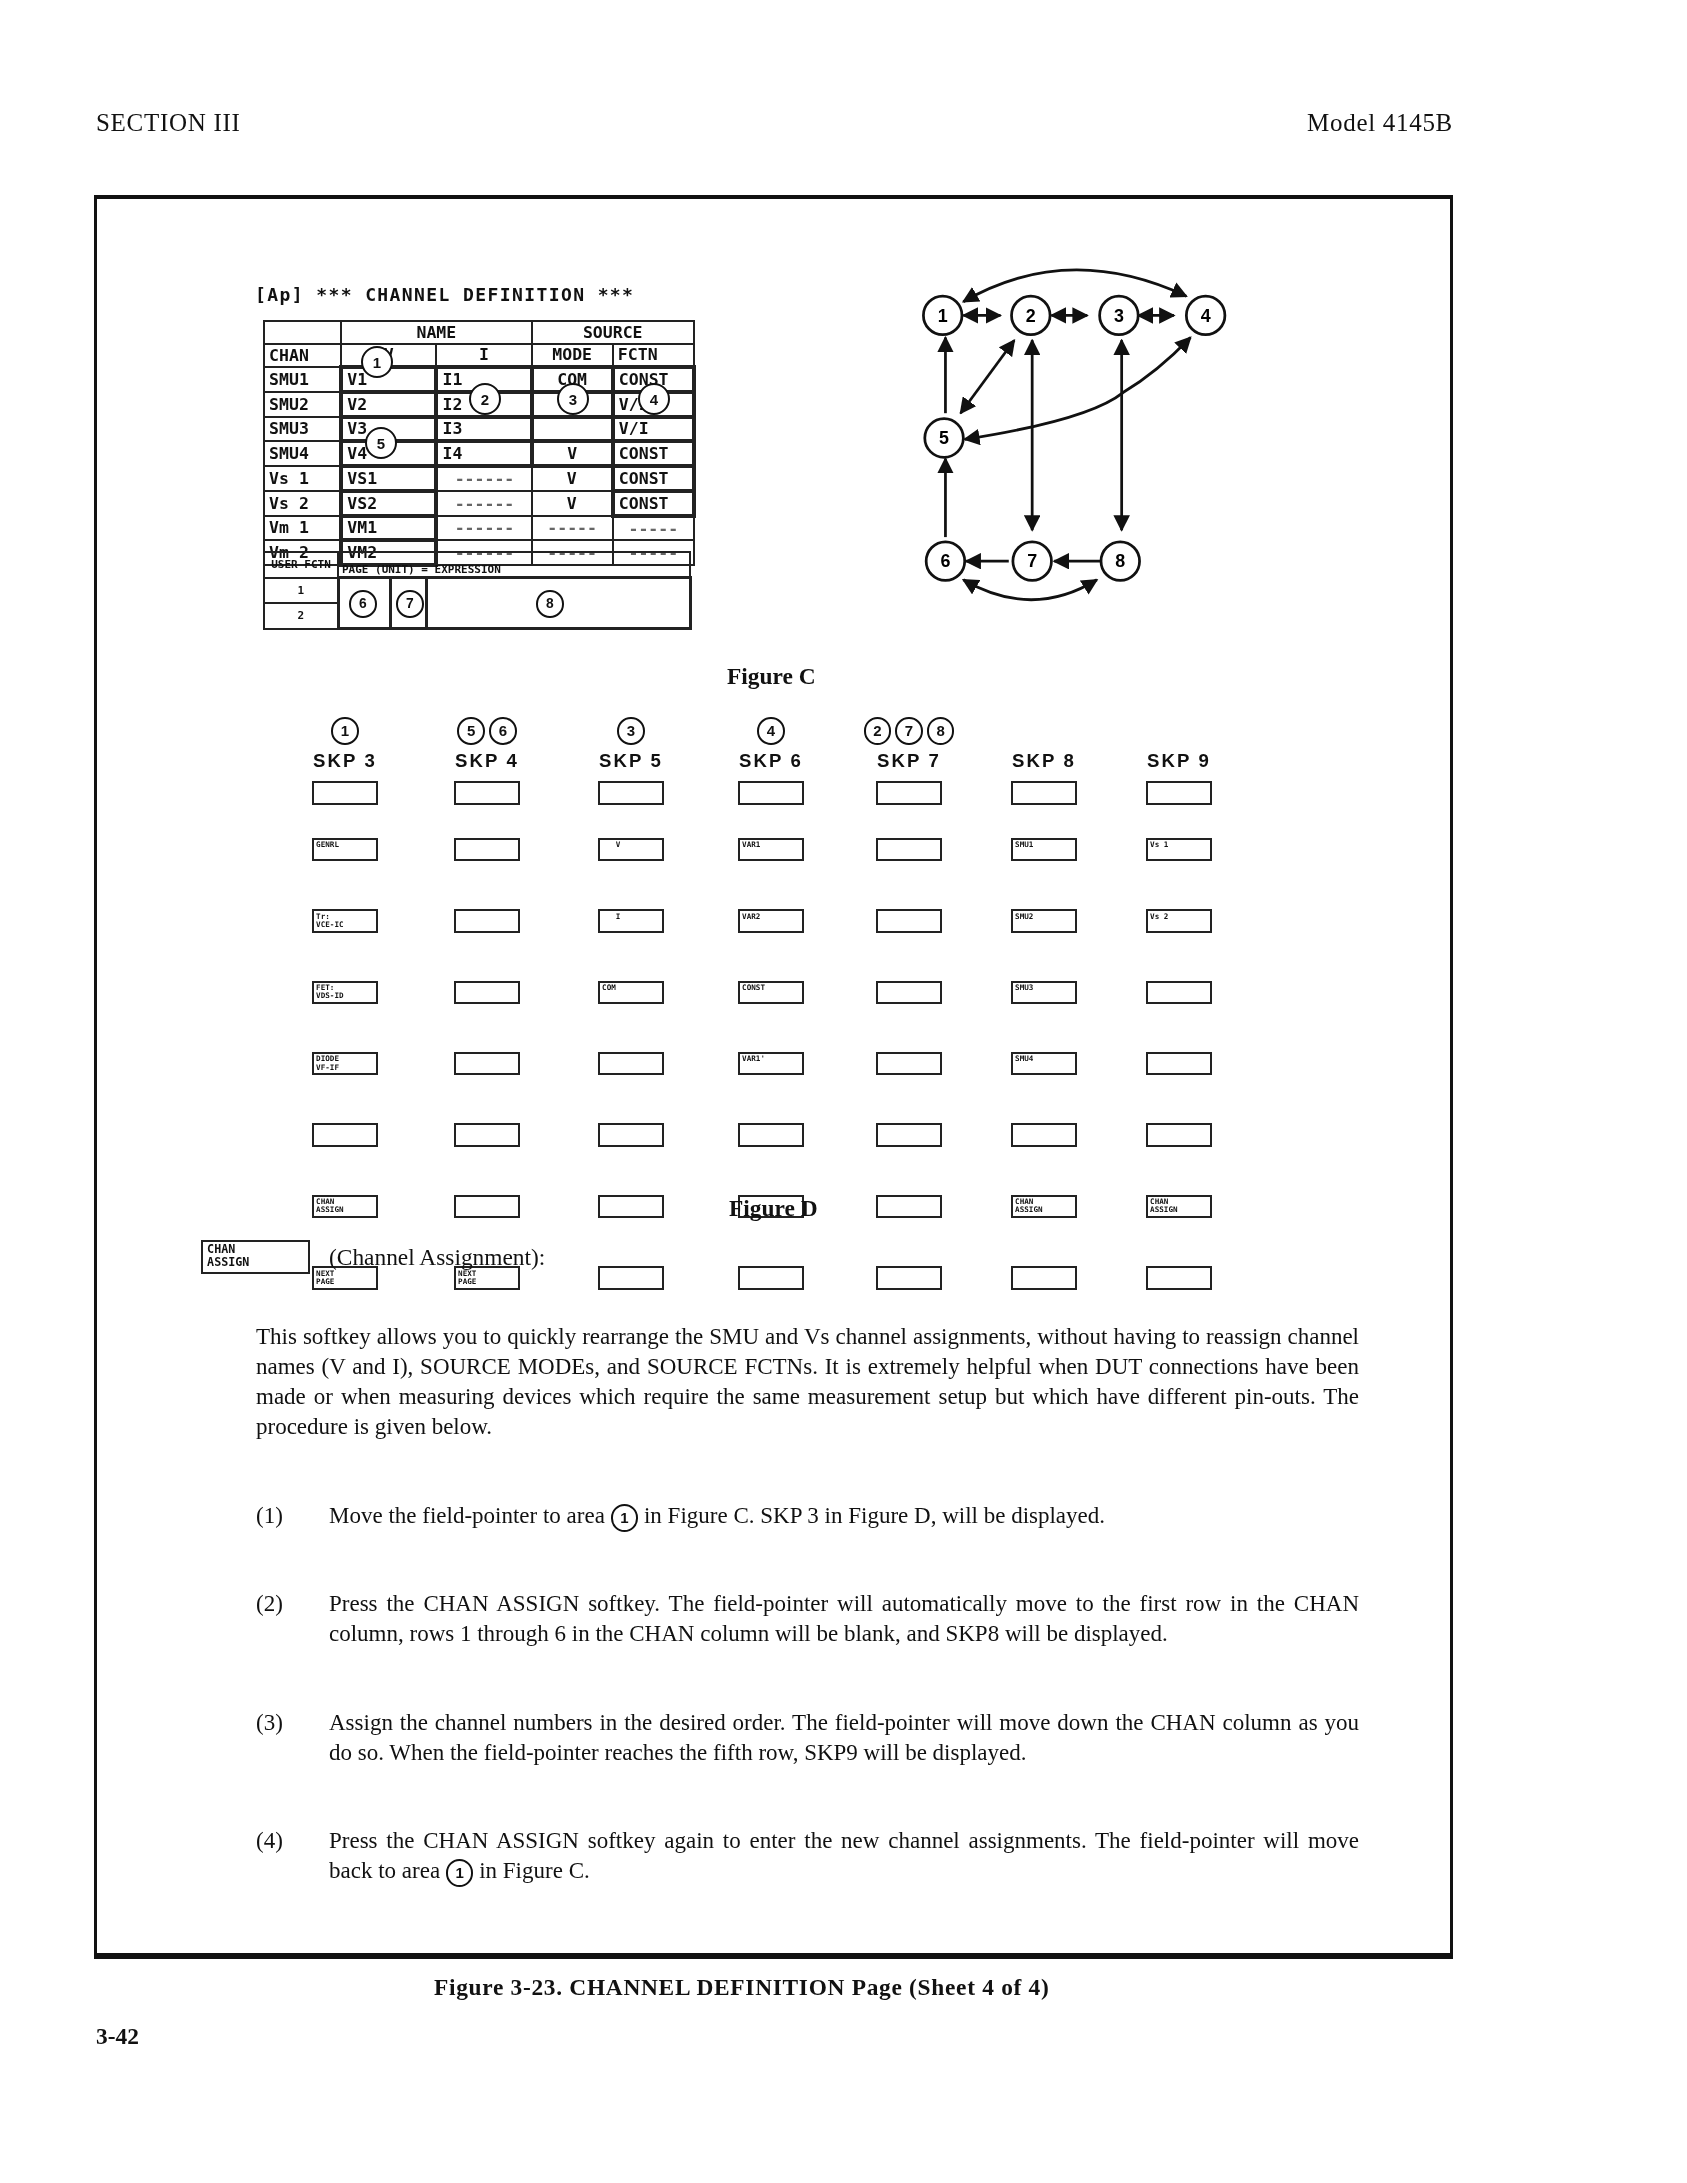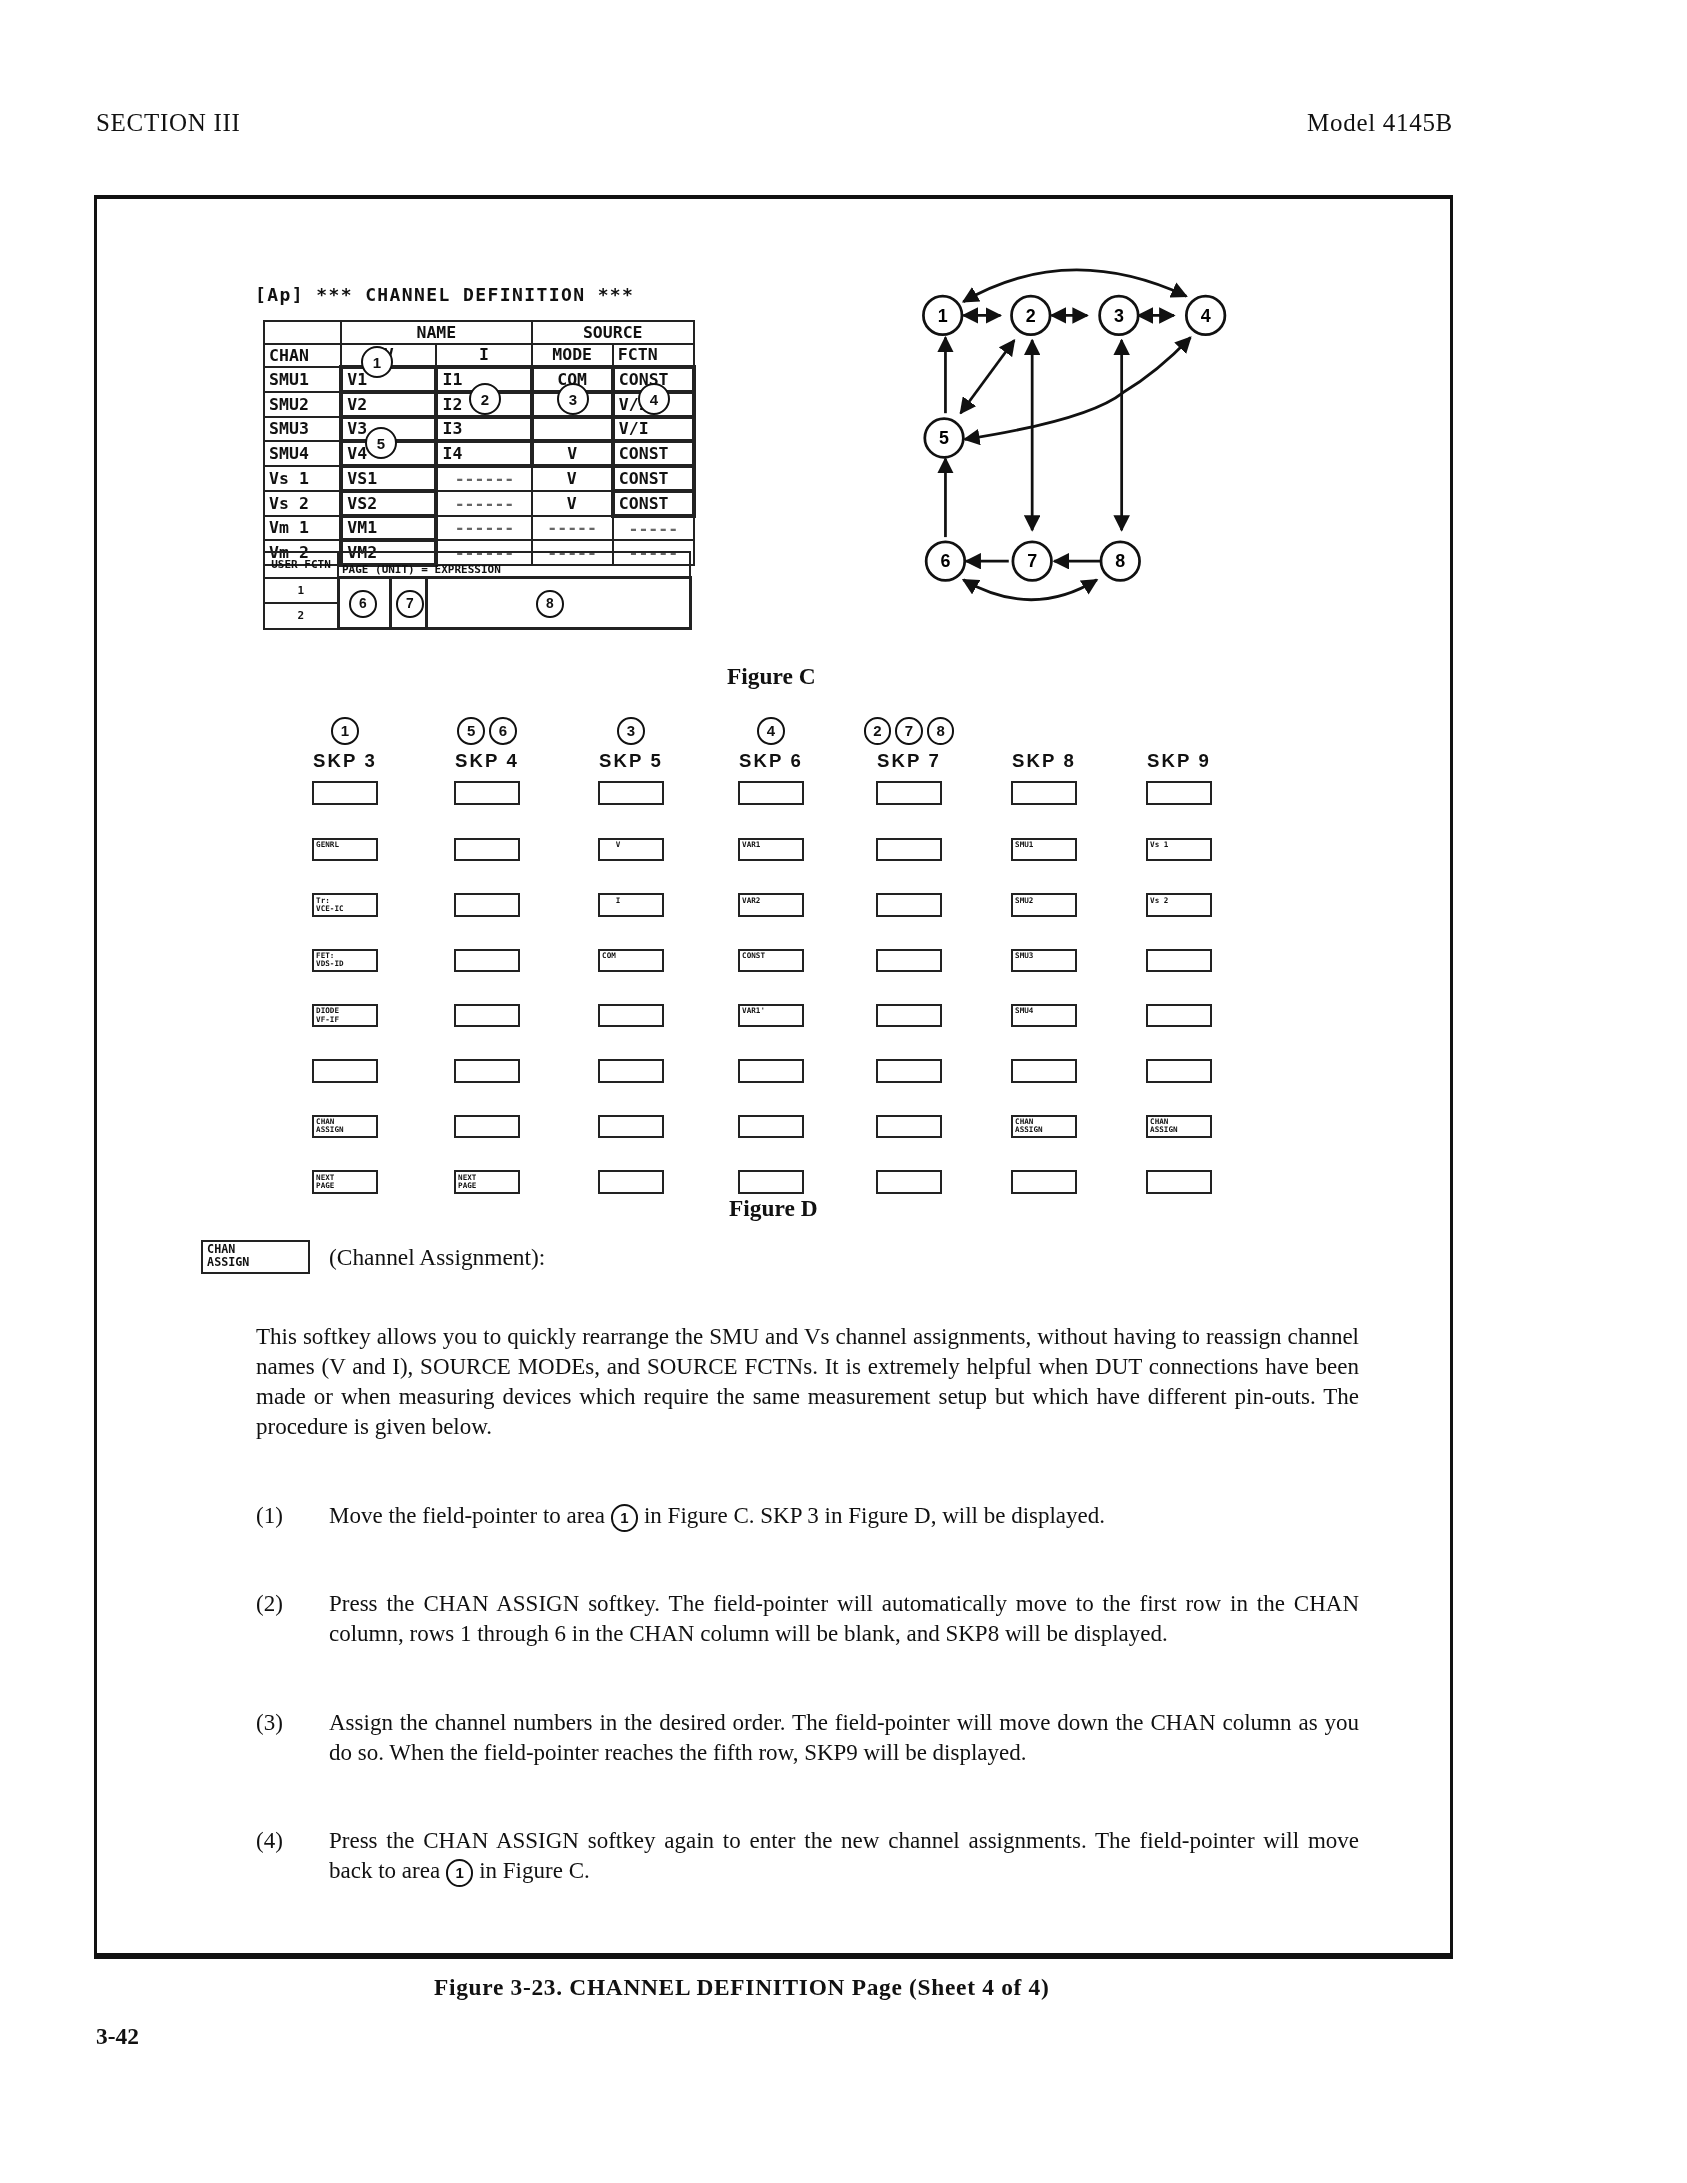"GENRL" .skp-key { margin-bottom: 32px -> 48px }
